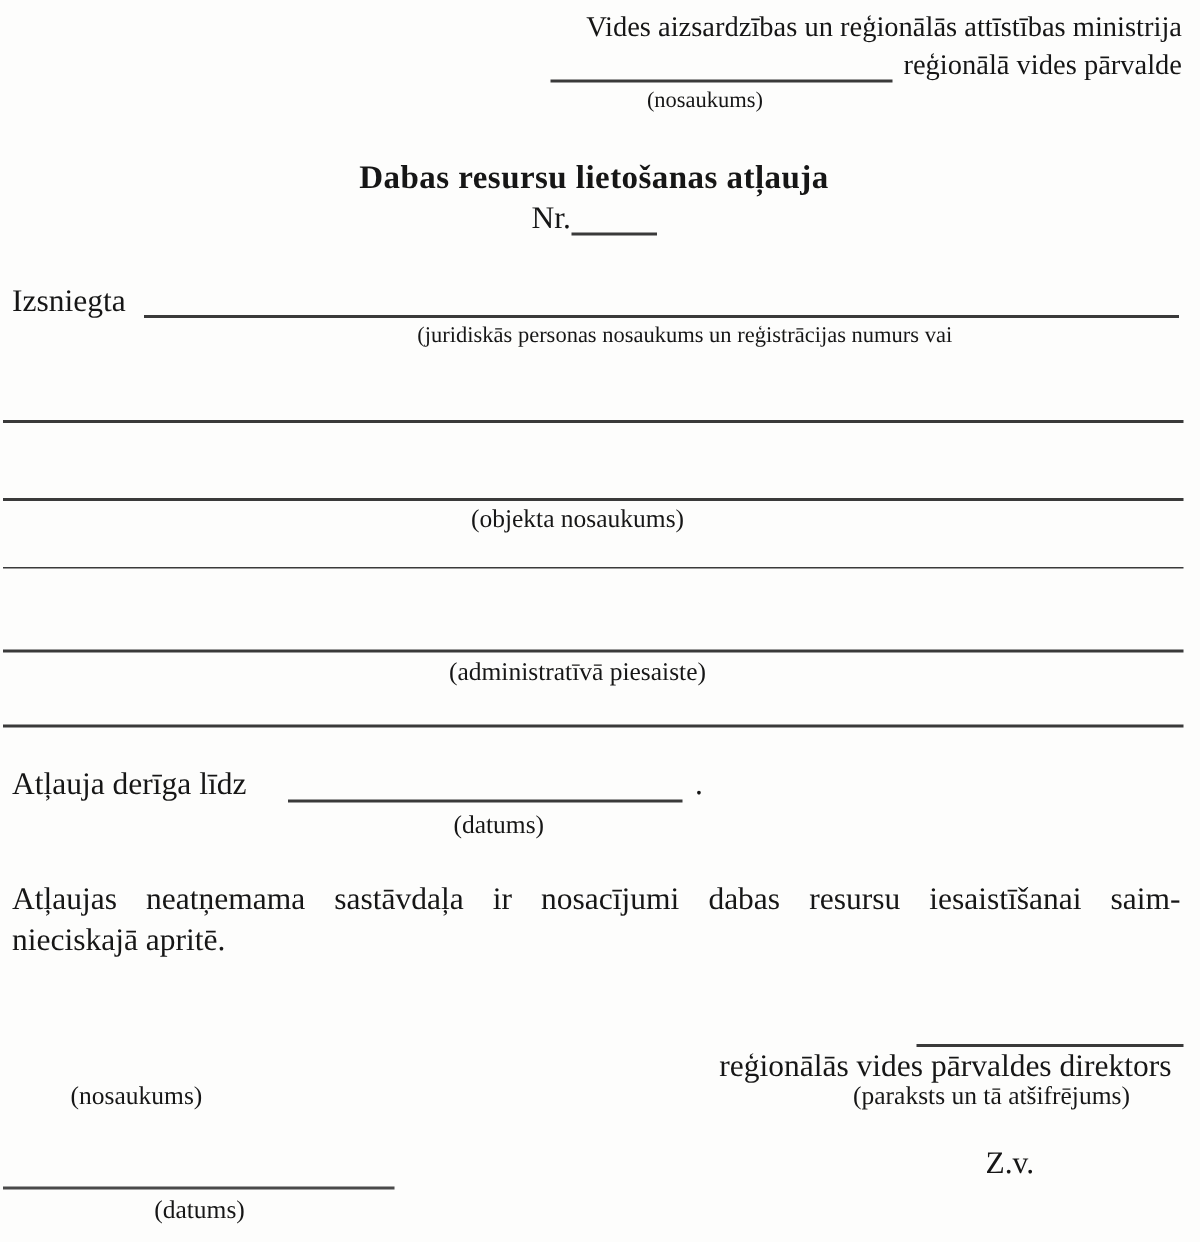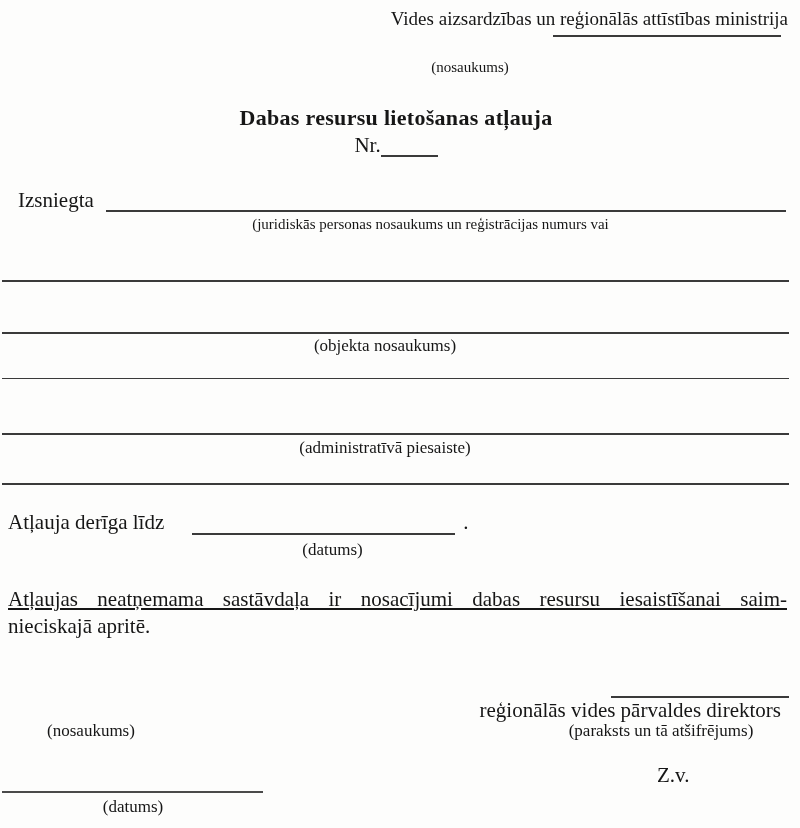"reģionālā vides pārvalde" span { html: none -> <span>reģionālā vides pārvalde</span> }
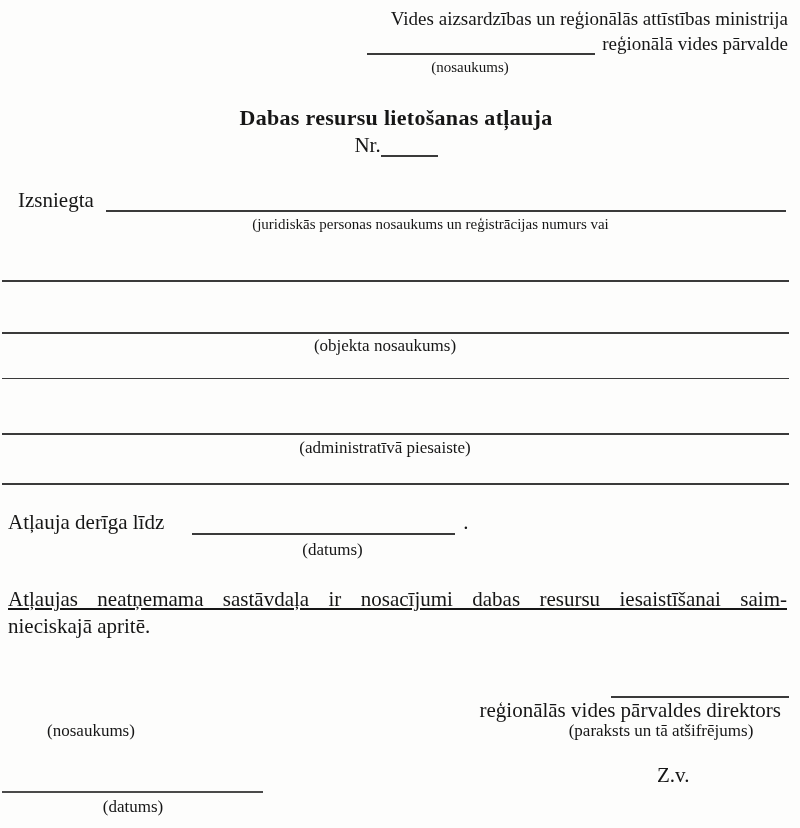"Izsniegta" .issued-row .lbl { margin-left: 10px -> none }
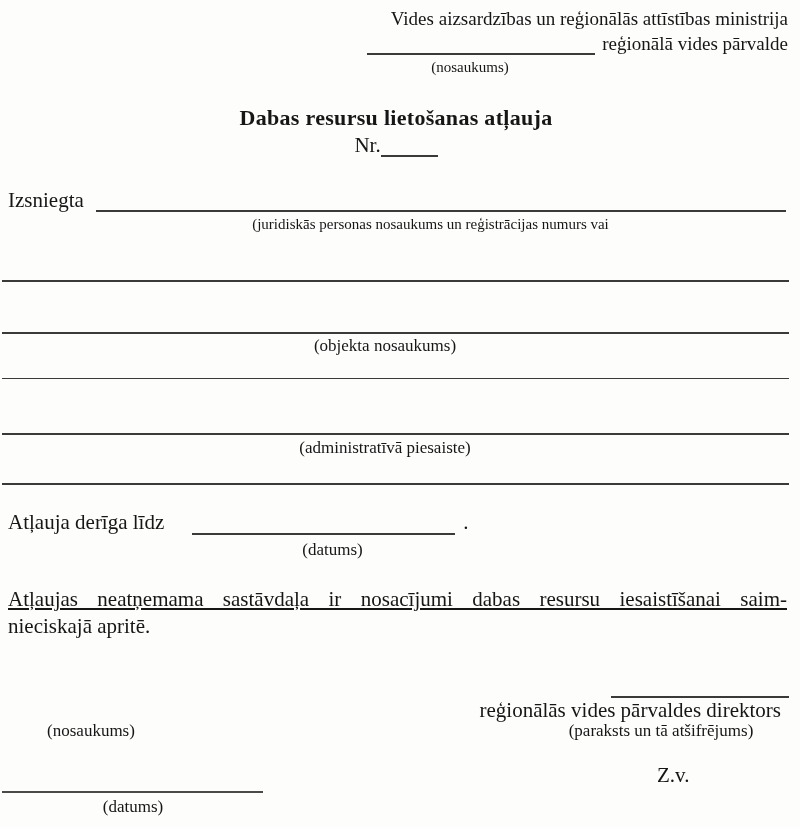"(juridiskās personas nosaukums un" .issued-caption { left: 91px -> 117px }
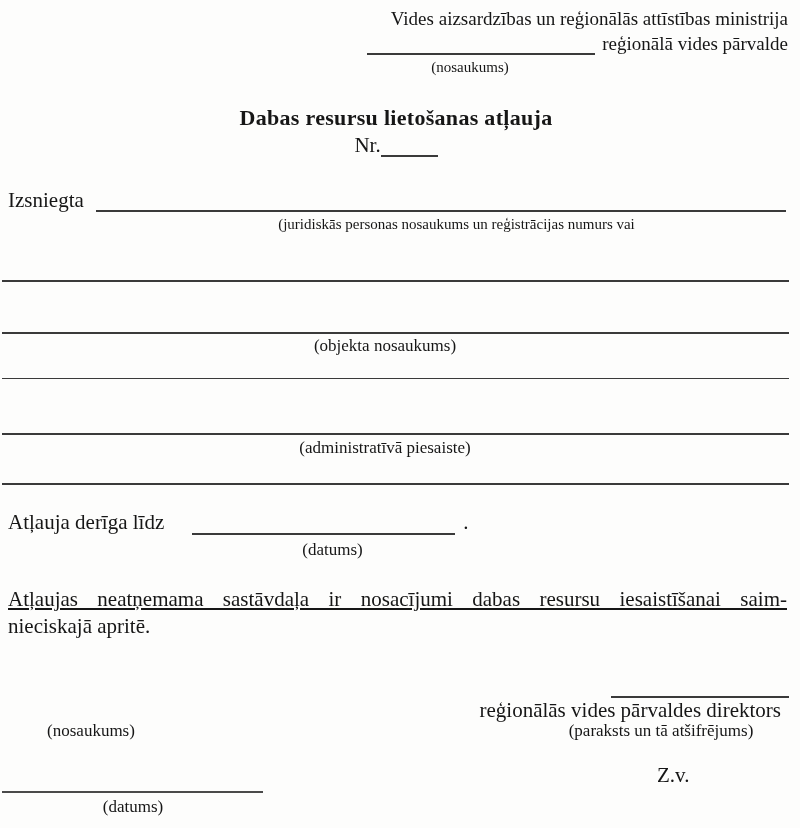"Atļaujas neatņemama sastāvdaļa ir" .terms .just { text-decoration: underline -> none }
